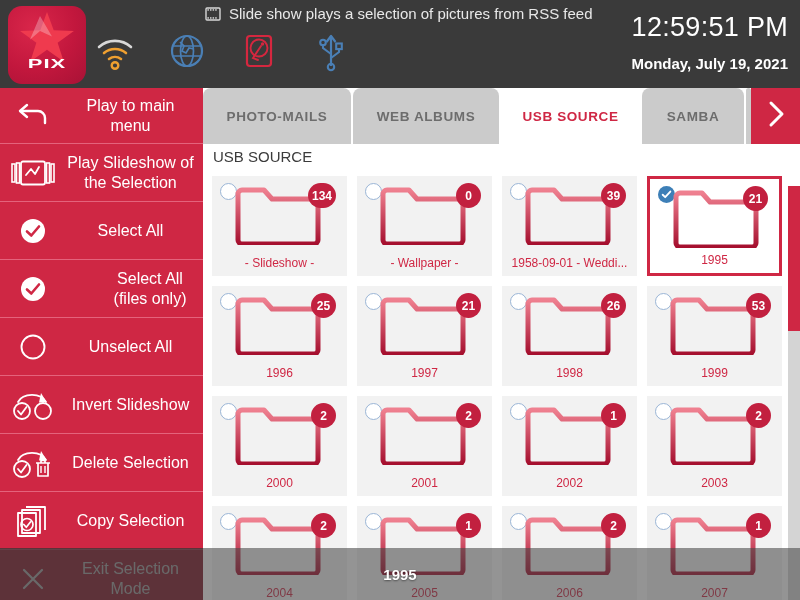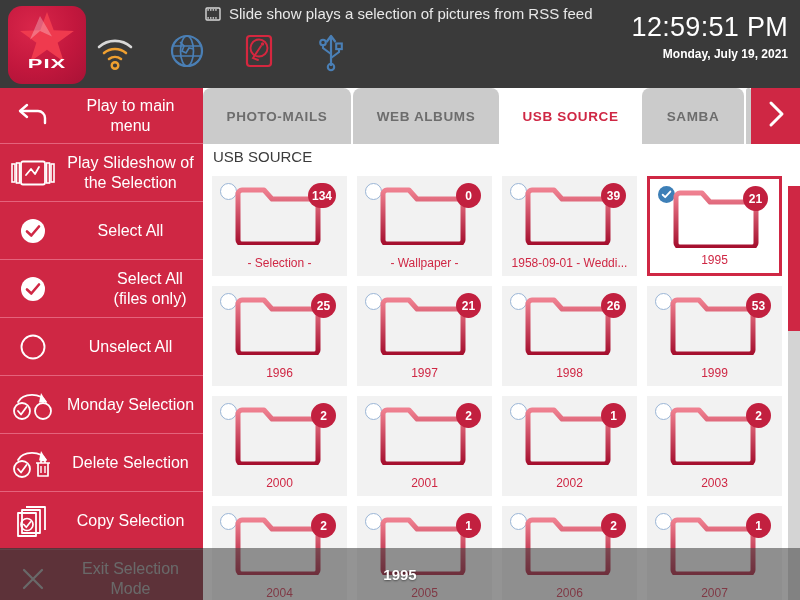"Monday, July 19, 2021" .clock .date { font-size: 12px -> 15px; margin-top: 2px -> 12px }
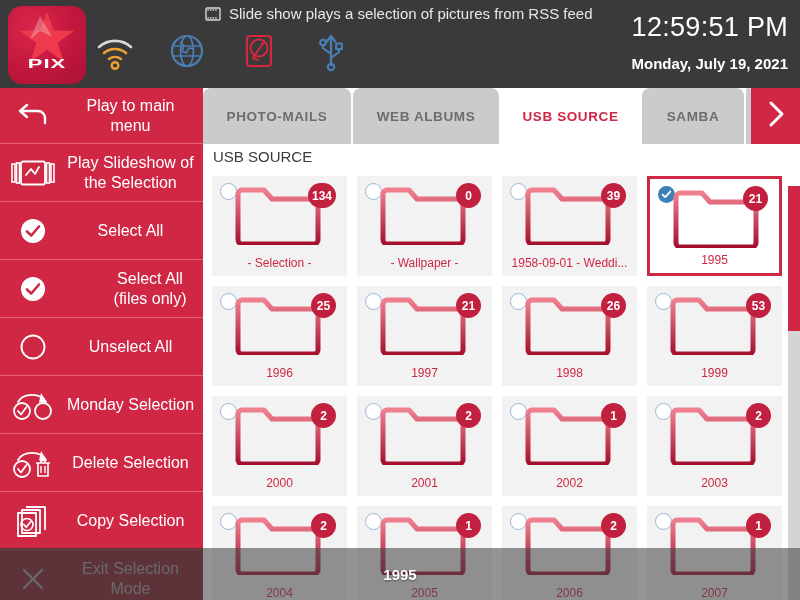"- Selection -" div.name { text: Selection -> Slideshow }
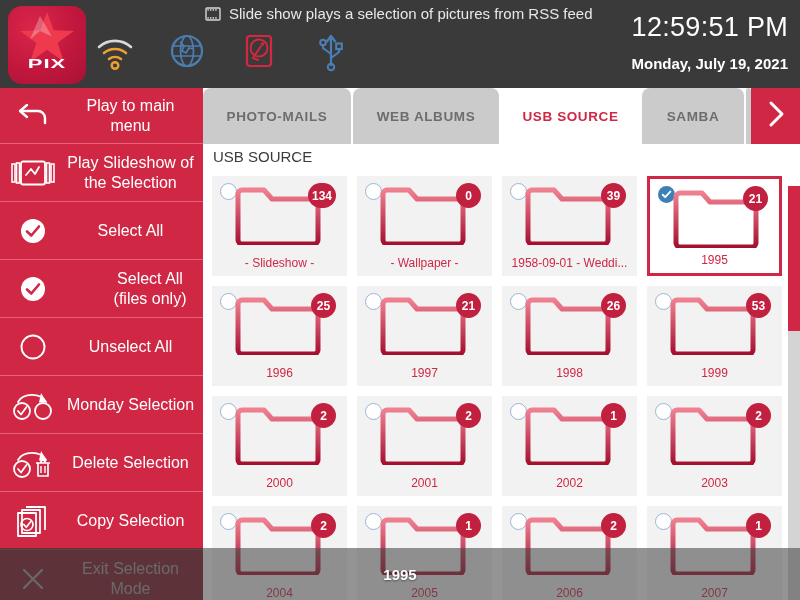"Monday Selection" span.sb-label { text: Monday Selection -> Invert Slideshow }
